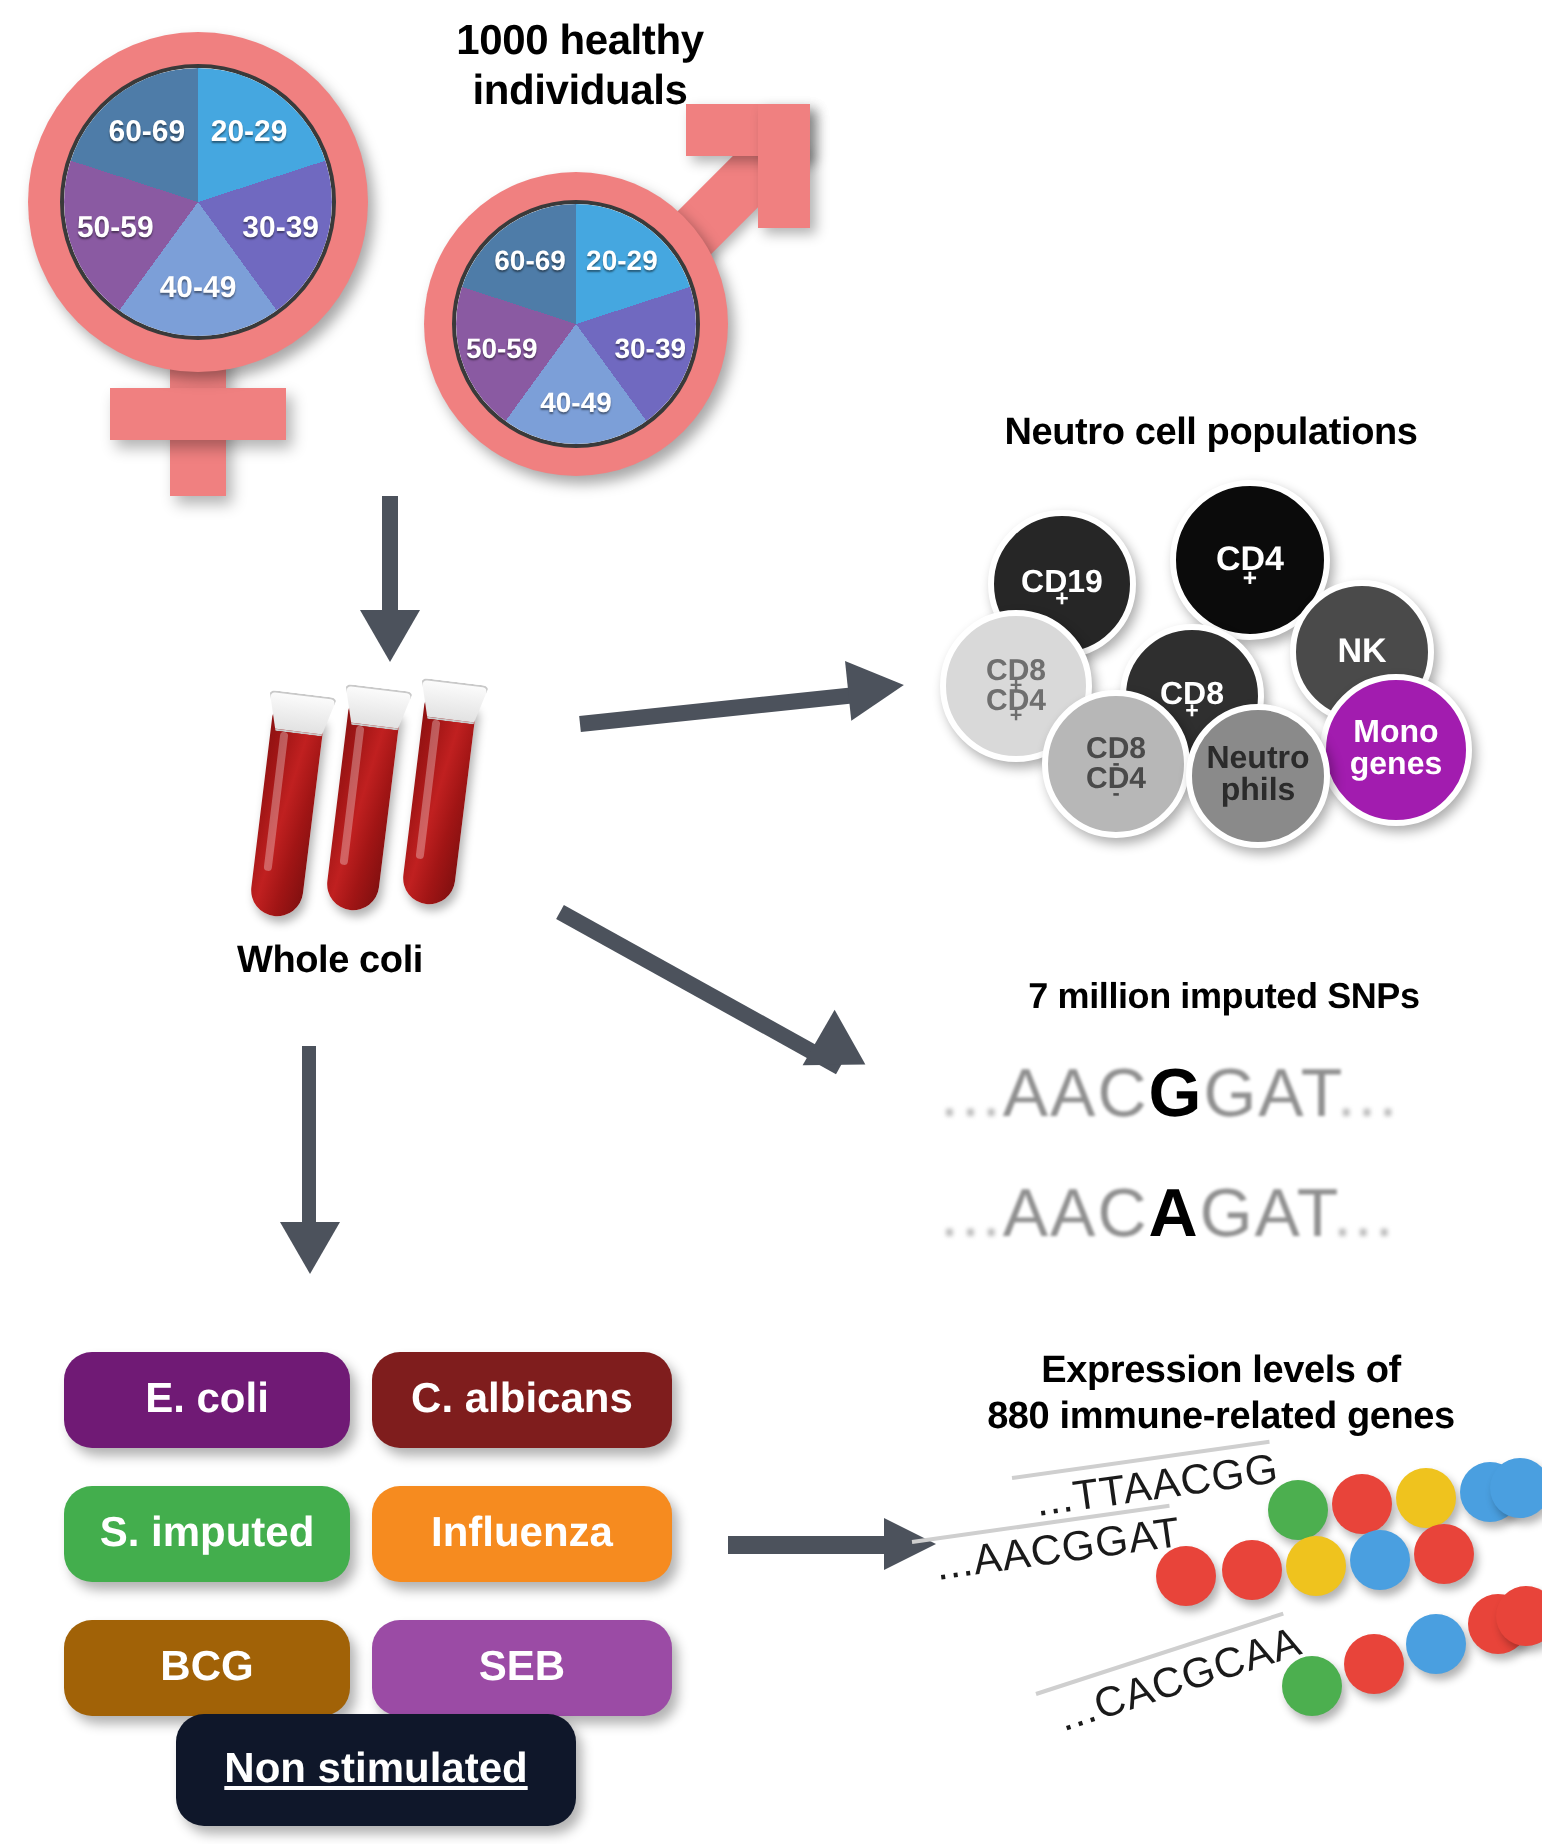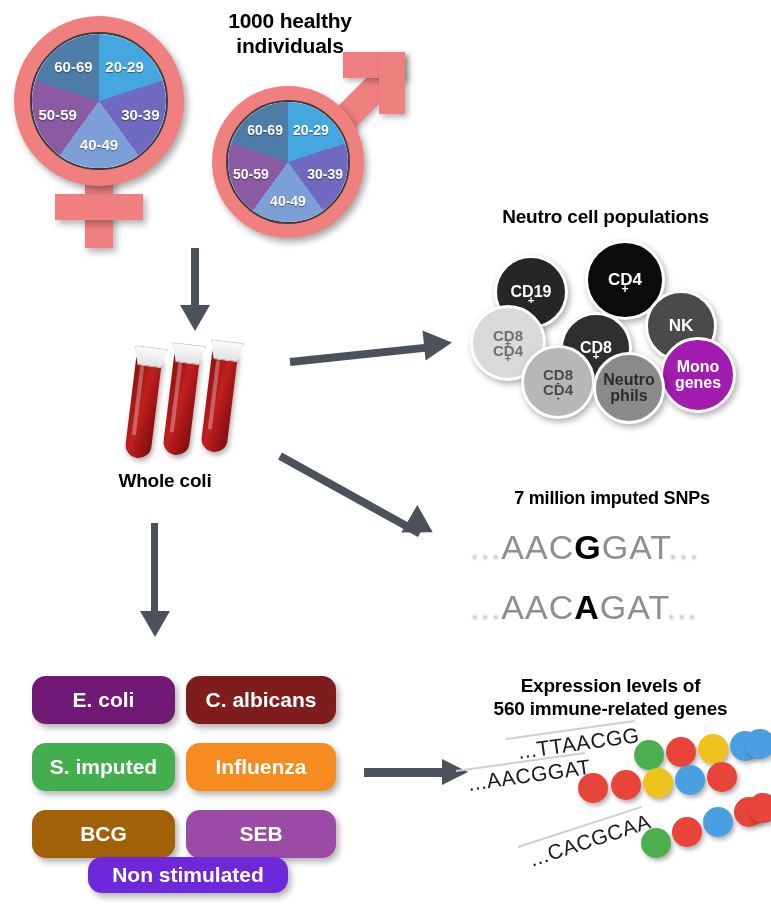"Expression levels of" div.abs { text: 560 -> 880 }
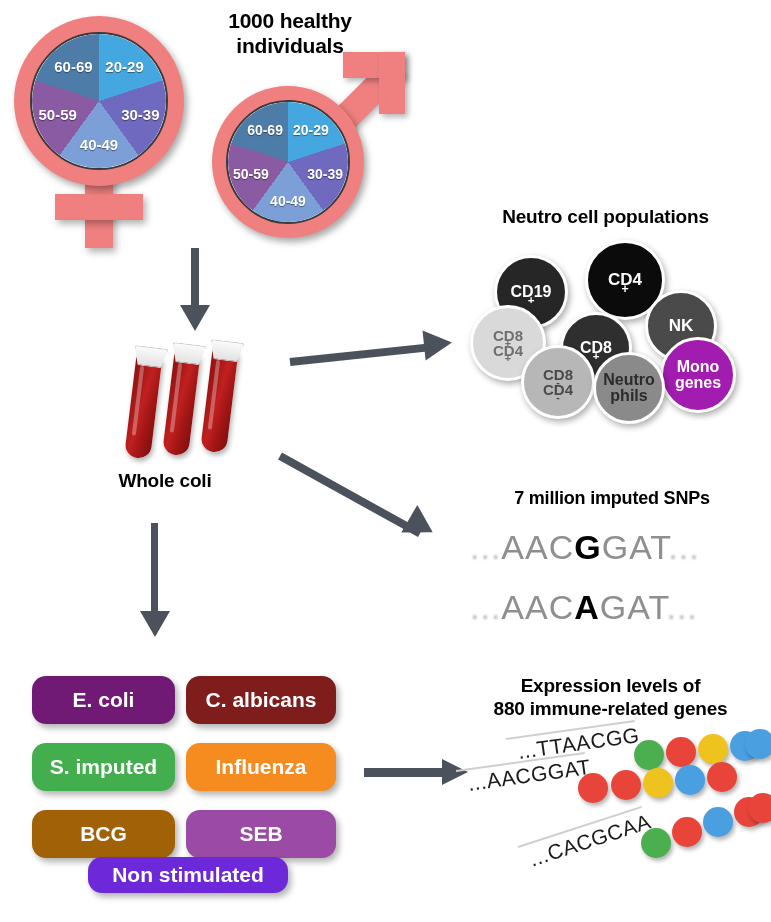"Non stimulated" div.pill { background: #6d28d9 -> #0f172a; height: 36px -> 56px; text-decoration: none -> underline }
